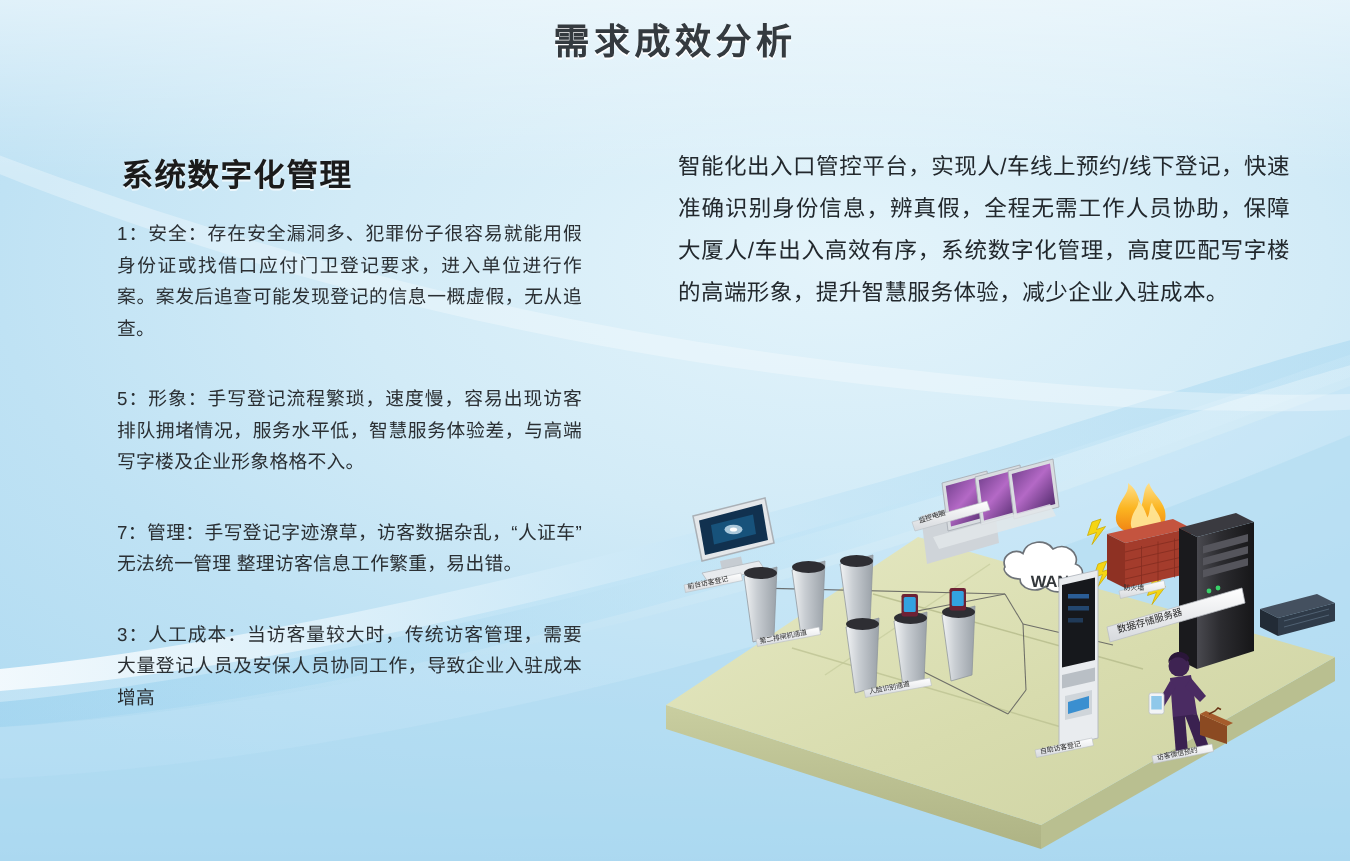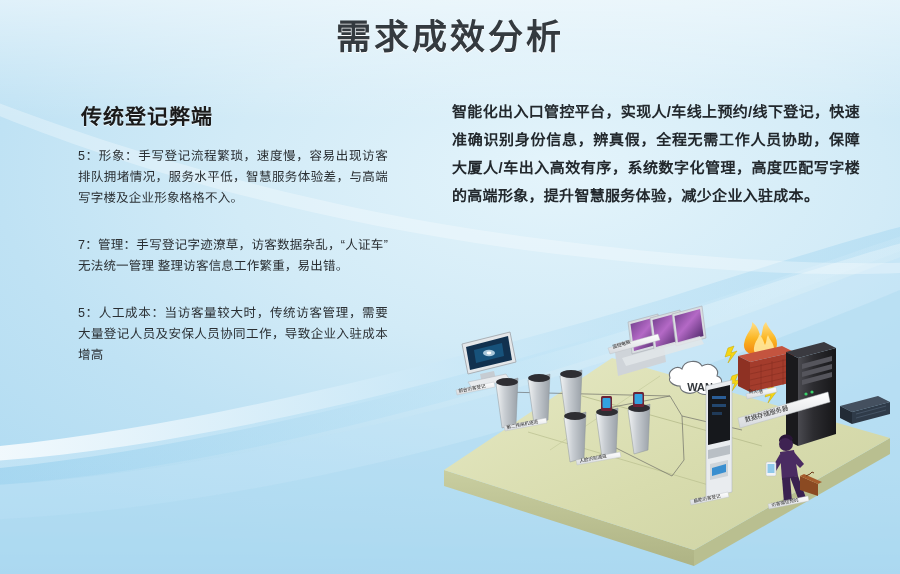"需求成效分析" #page-title { font-size: 35px -> 24px }
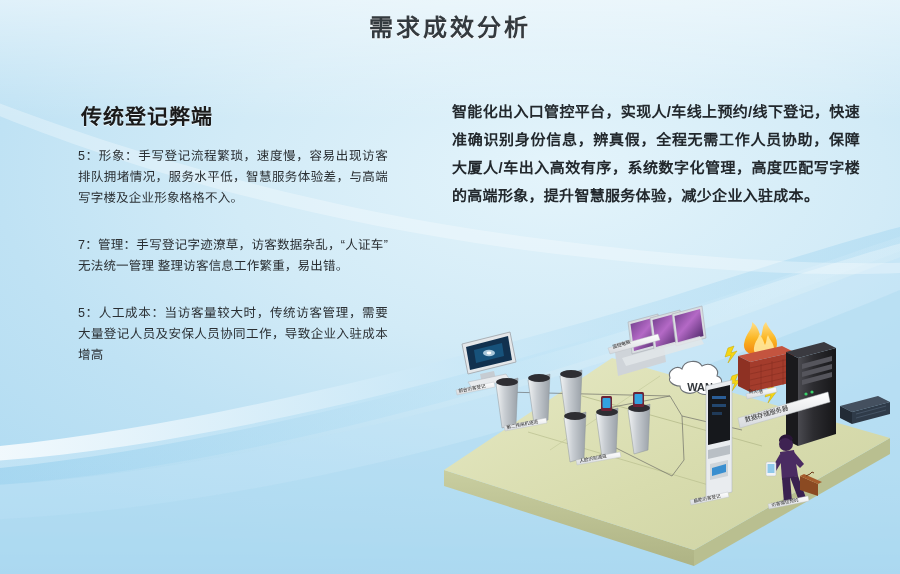"传统登记弊端" h2 { text: 传统登记弊端 -> 系统数字化管理 }
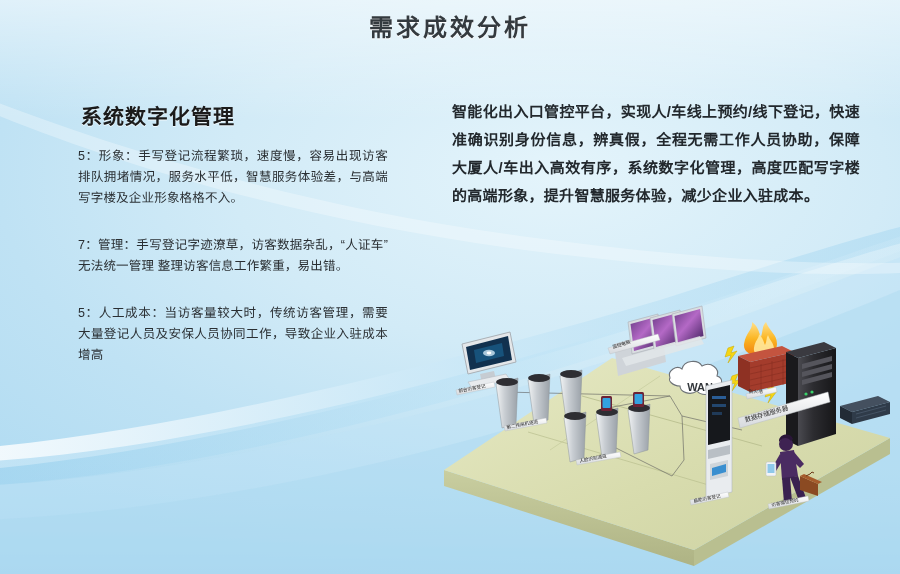"智能化出入口管控平台，实现人/车线上预约/线下登记，快速准确识别身份信息，辨真假" #right-para { font-weight: bold -> none }
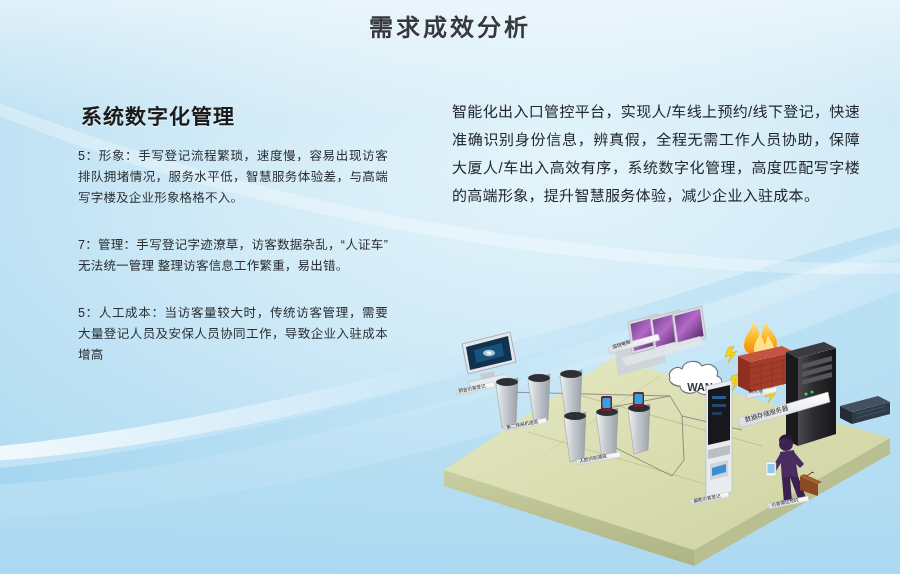"1：安全：存在安全漏洞多、犯罪份子很容易就能用假身份证或找借口应付门卫登记要求，" p.bullet { html: none -> <p>1：安全：存在安全漏洞多、犯罪份子很容易就能用假身份证或找借口应付门卫登记要求，进入单位进行作案。案发后追查可能发现登记的信息一概虚假，无从追查。</p> }
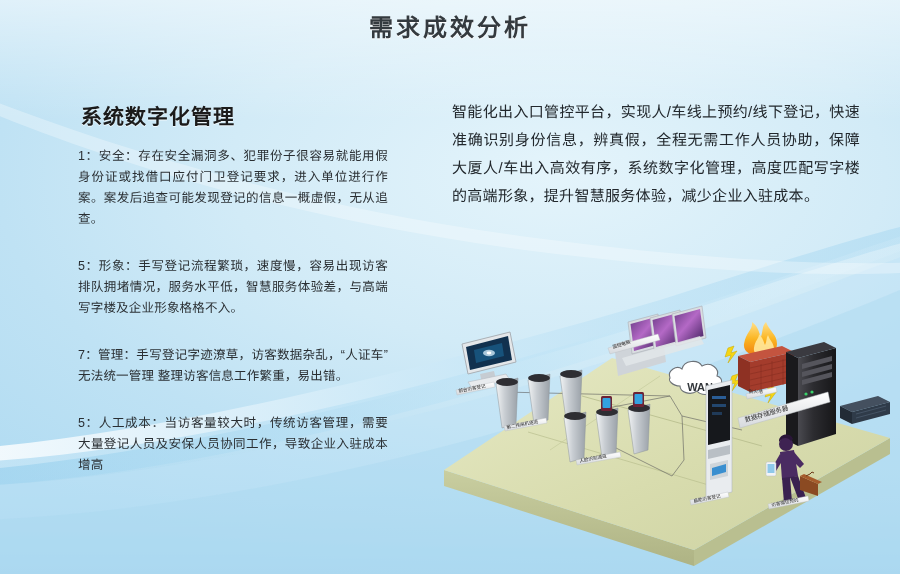"5：人工成本：当访客量较大时，传统访客管理，需要大量登记人员及安保人员协同工作，" p.bullet { text: 5 -> 3 }
